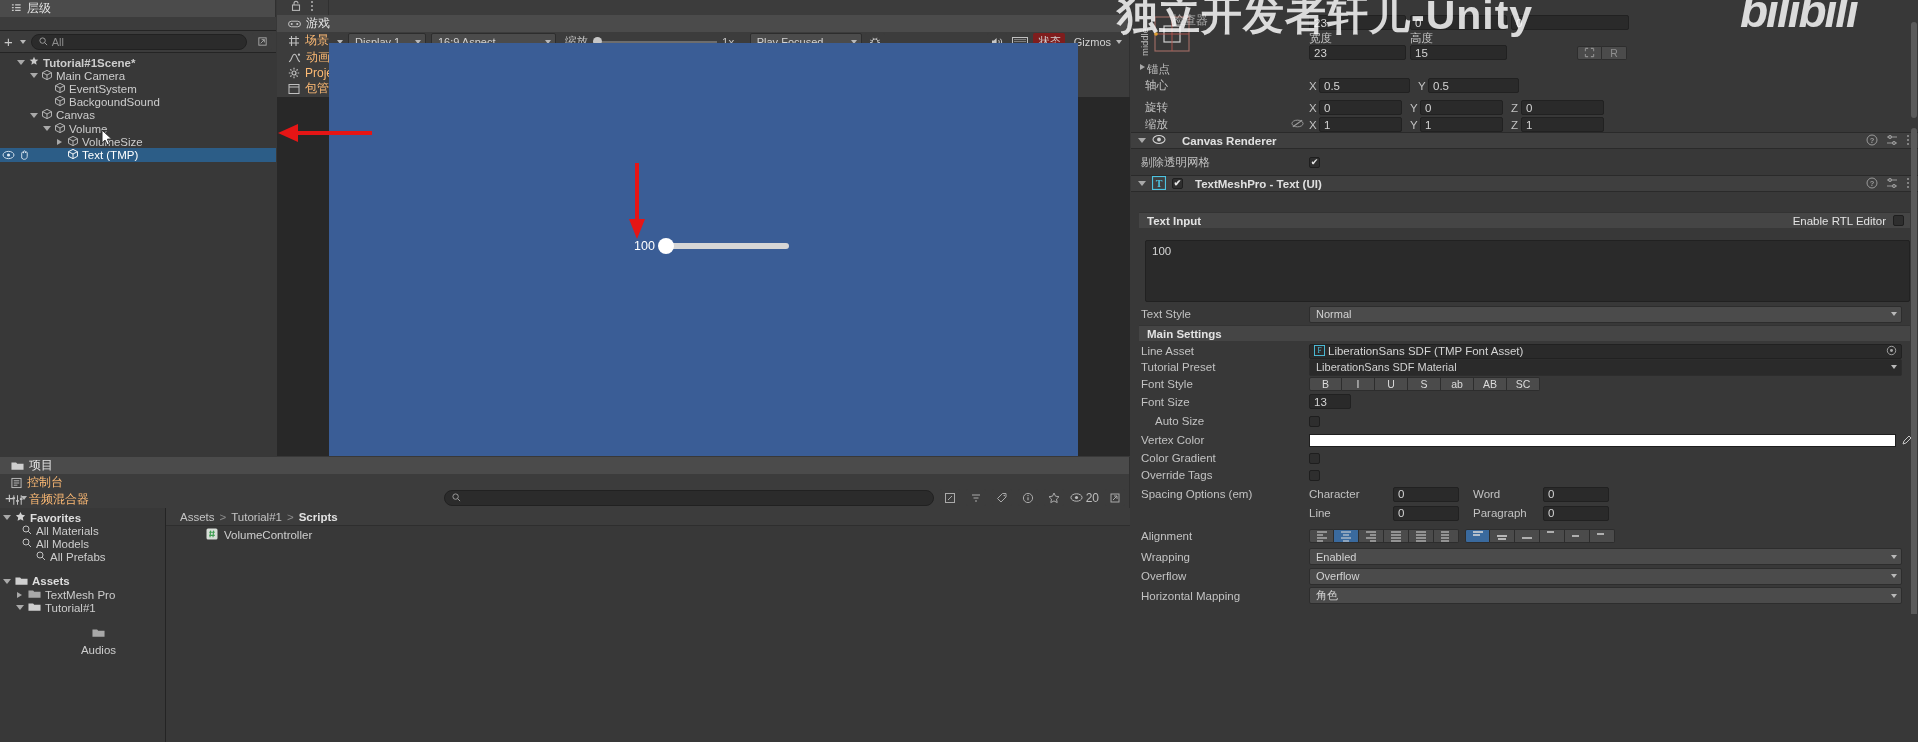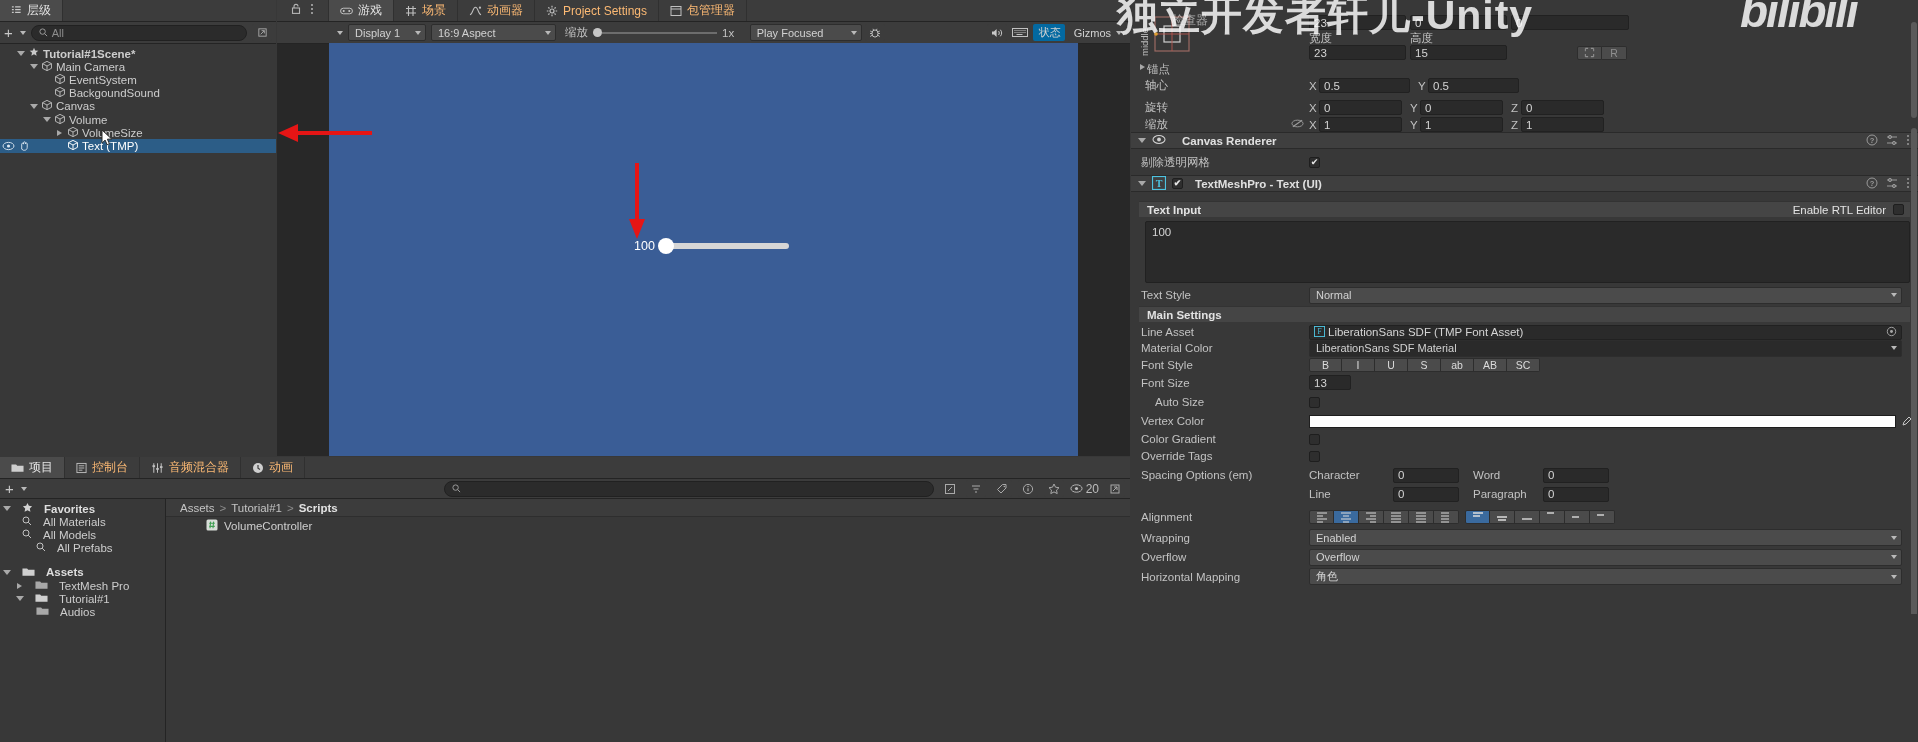"层级" .tabbar { flex-direction: none -> column; height: 22px -> 31px }
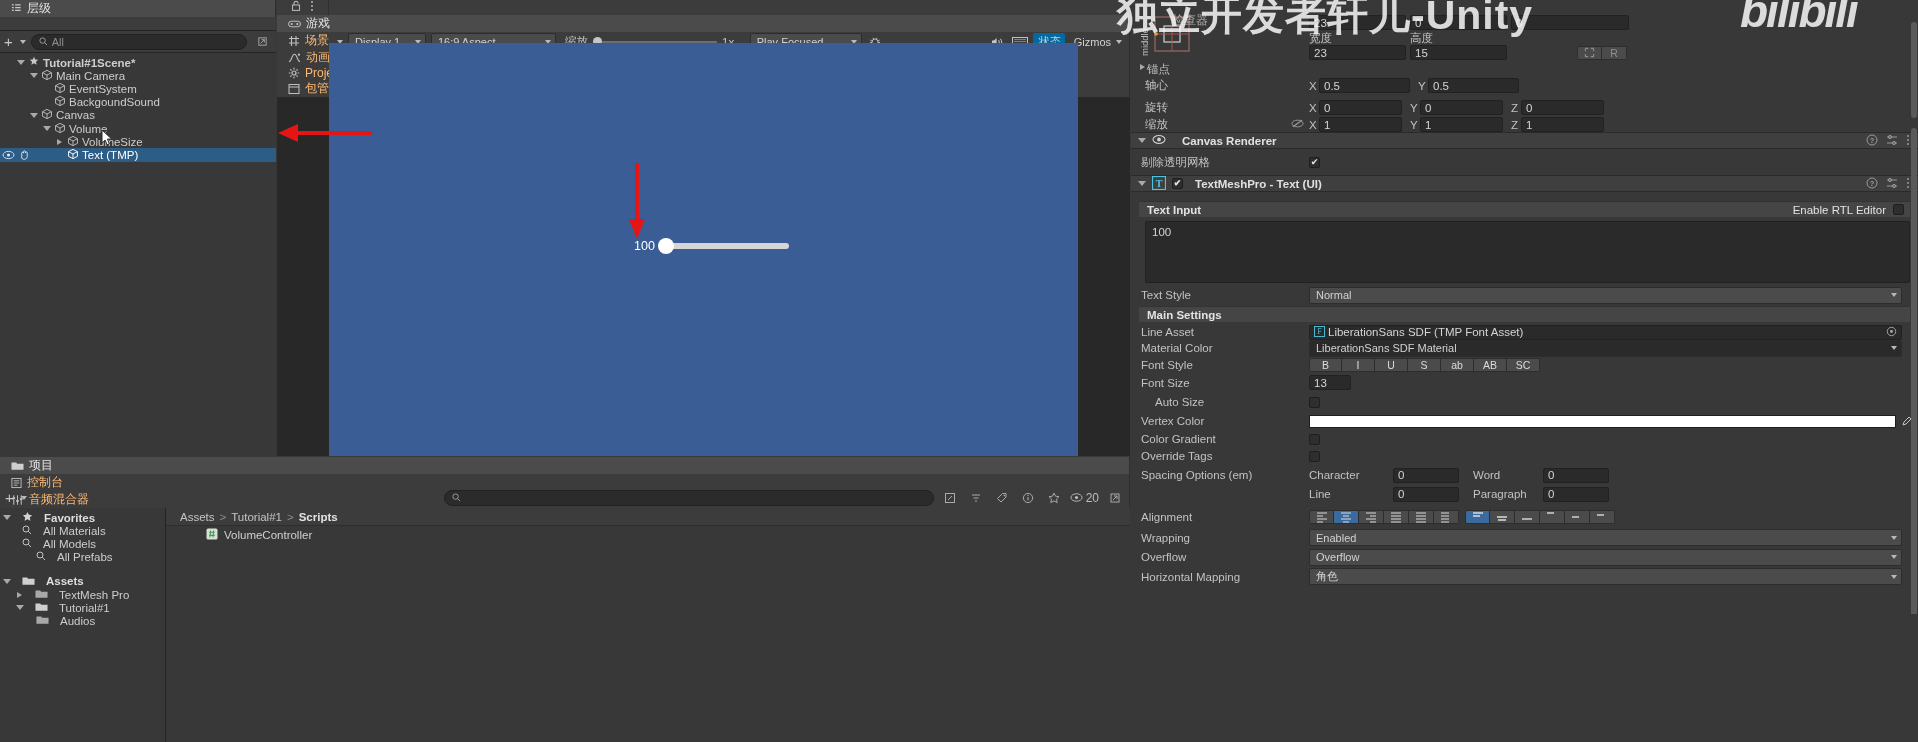"状态" div.dd { background: #0369a1 -> #7f1d1d }
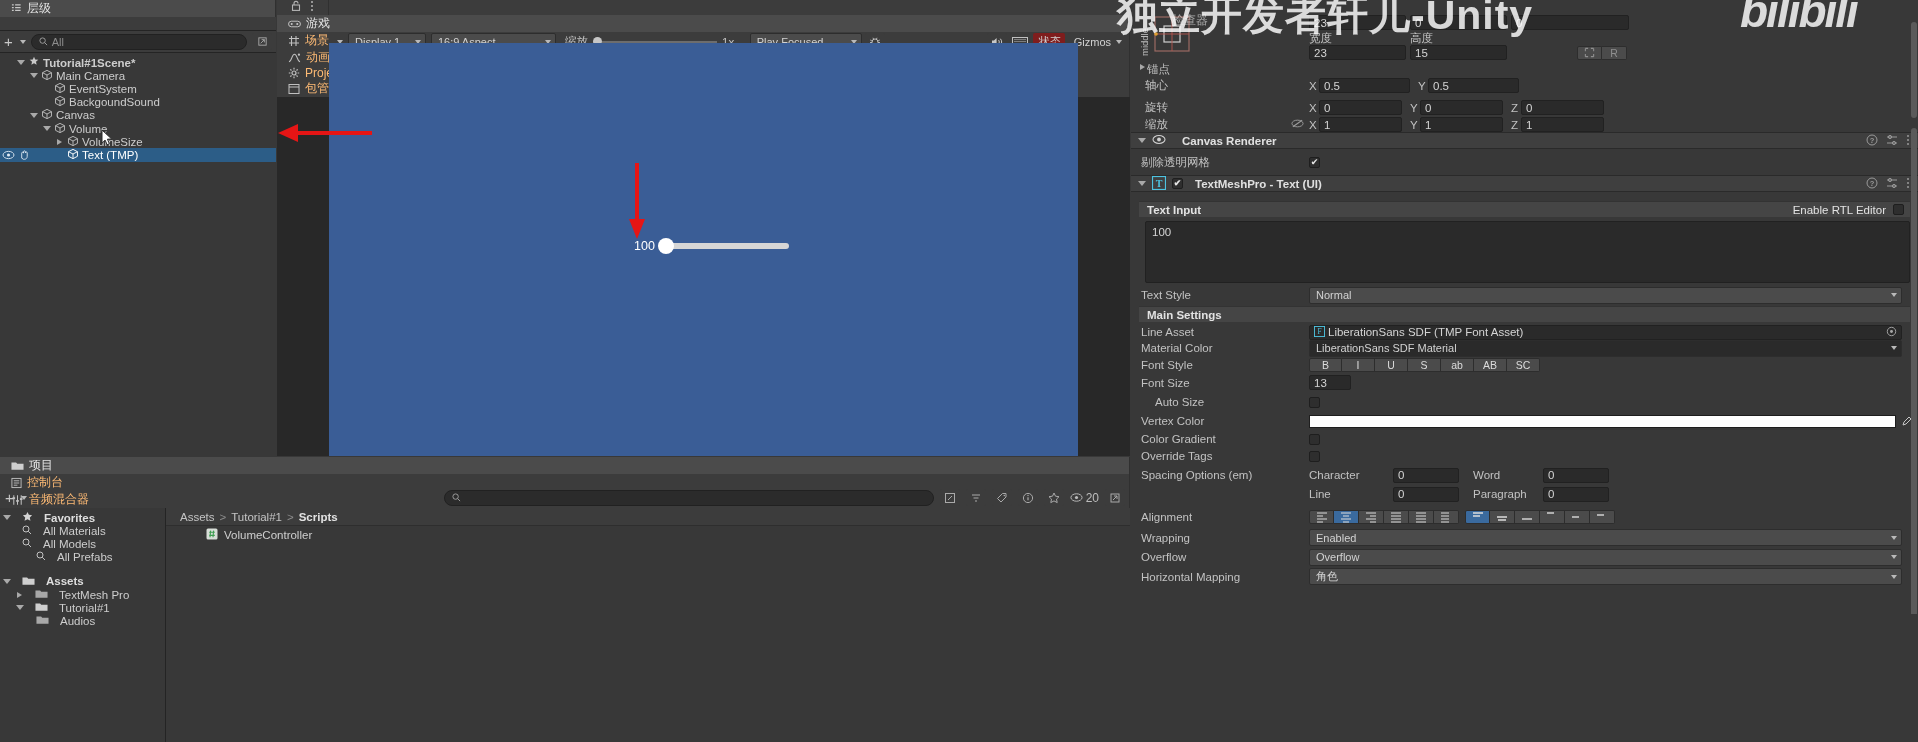"Text Input" div.sub-hdr { margin: 1px 8px -> 12px 8px }
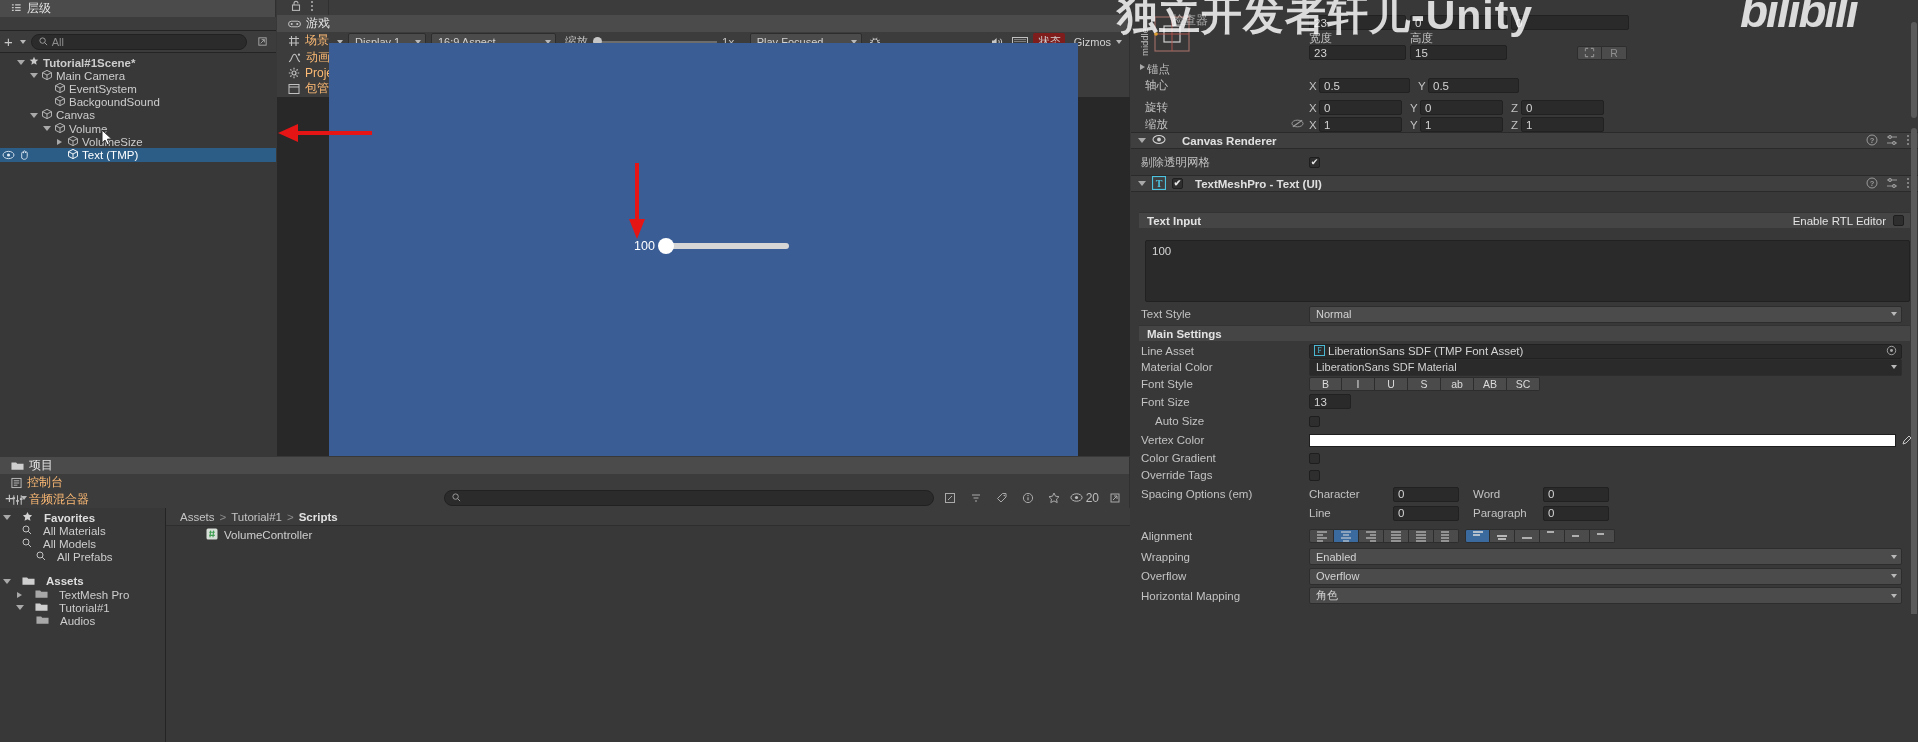"Material Color" span.lbl { text: Material Color -> Tutorial Preset }
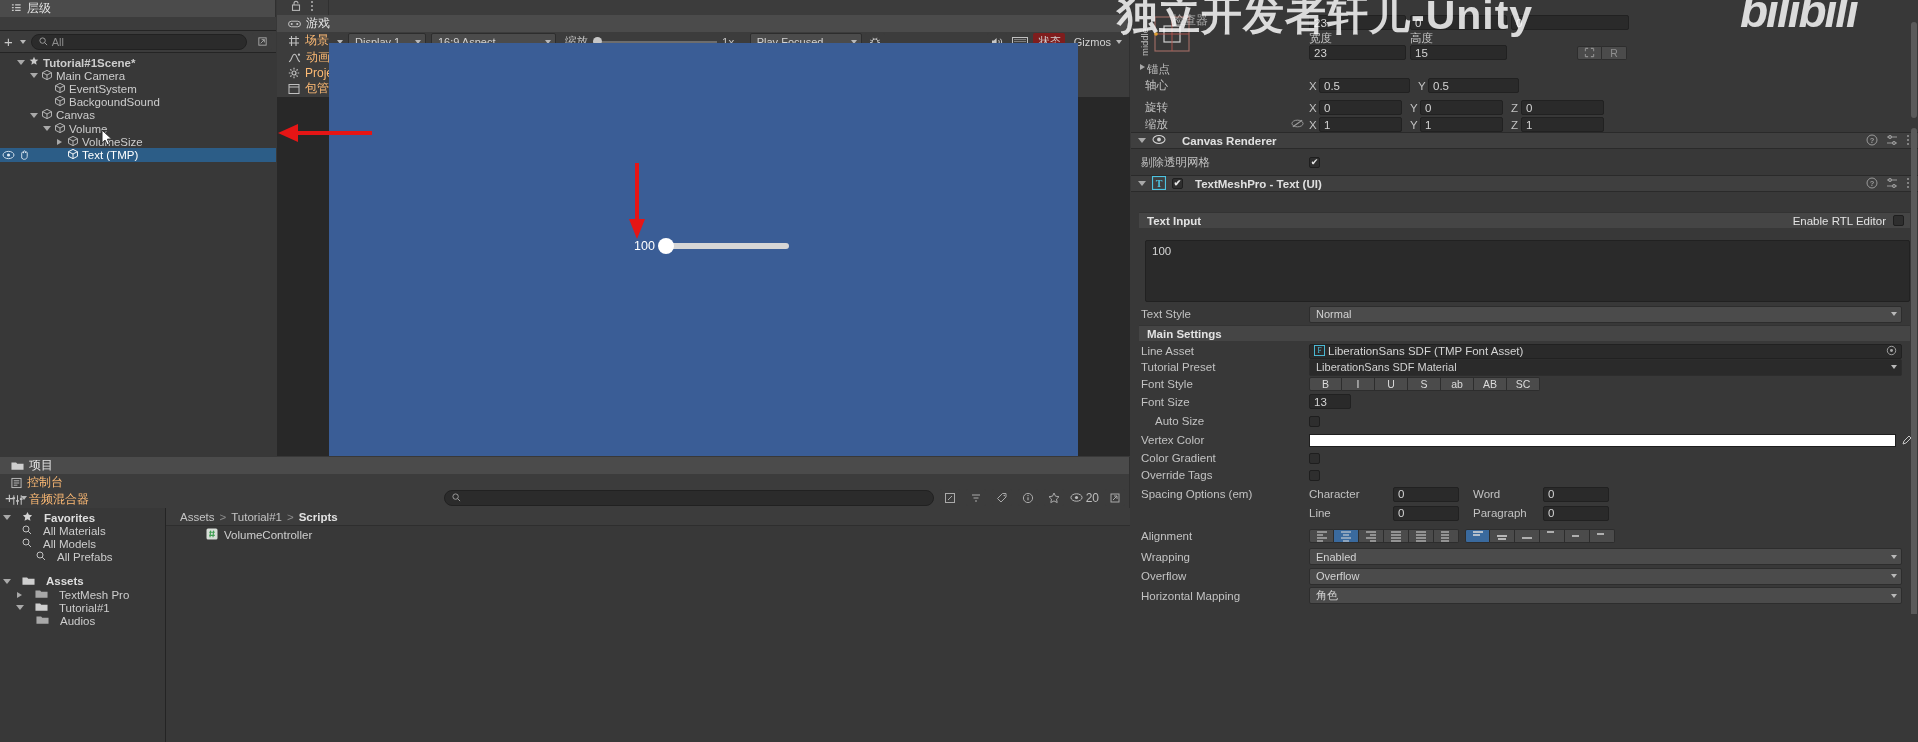"Favorites" .prow { gap: 11px -> 4px }
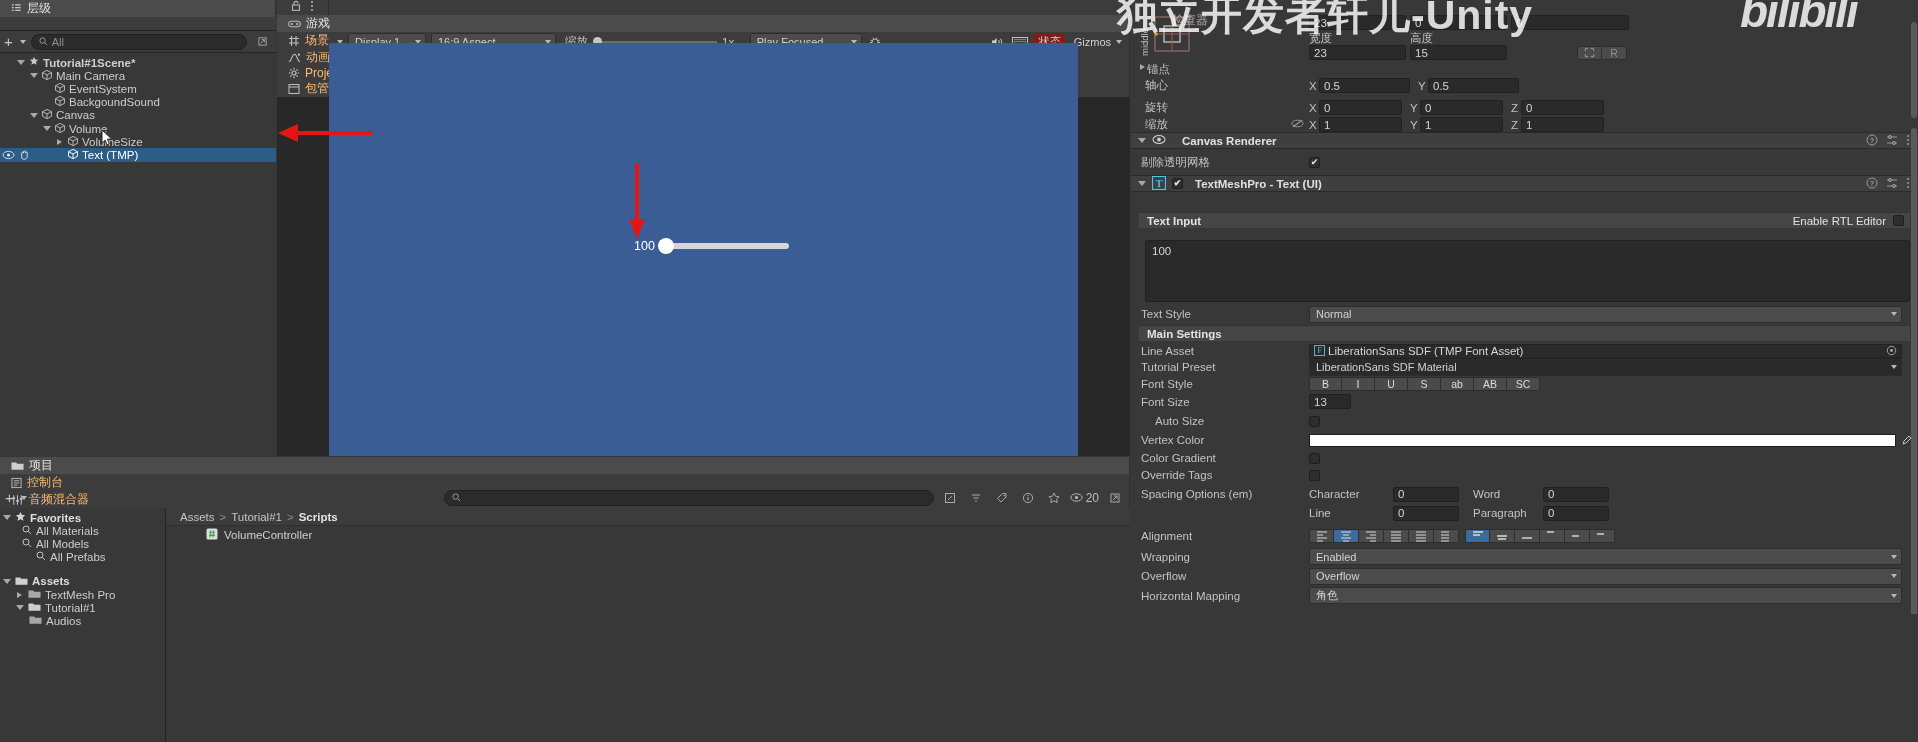"Audios" div.prow { flex-direction: none -> column; padding-left: 16px -> 32px }
